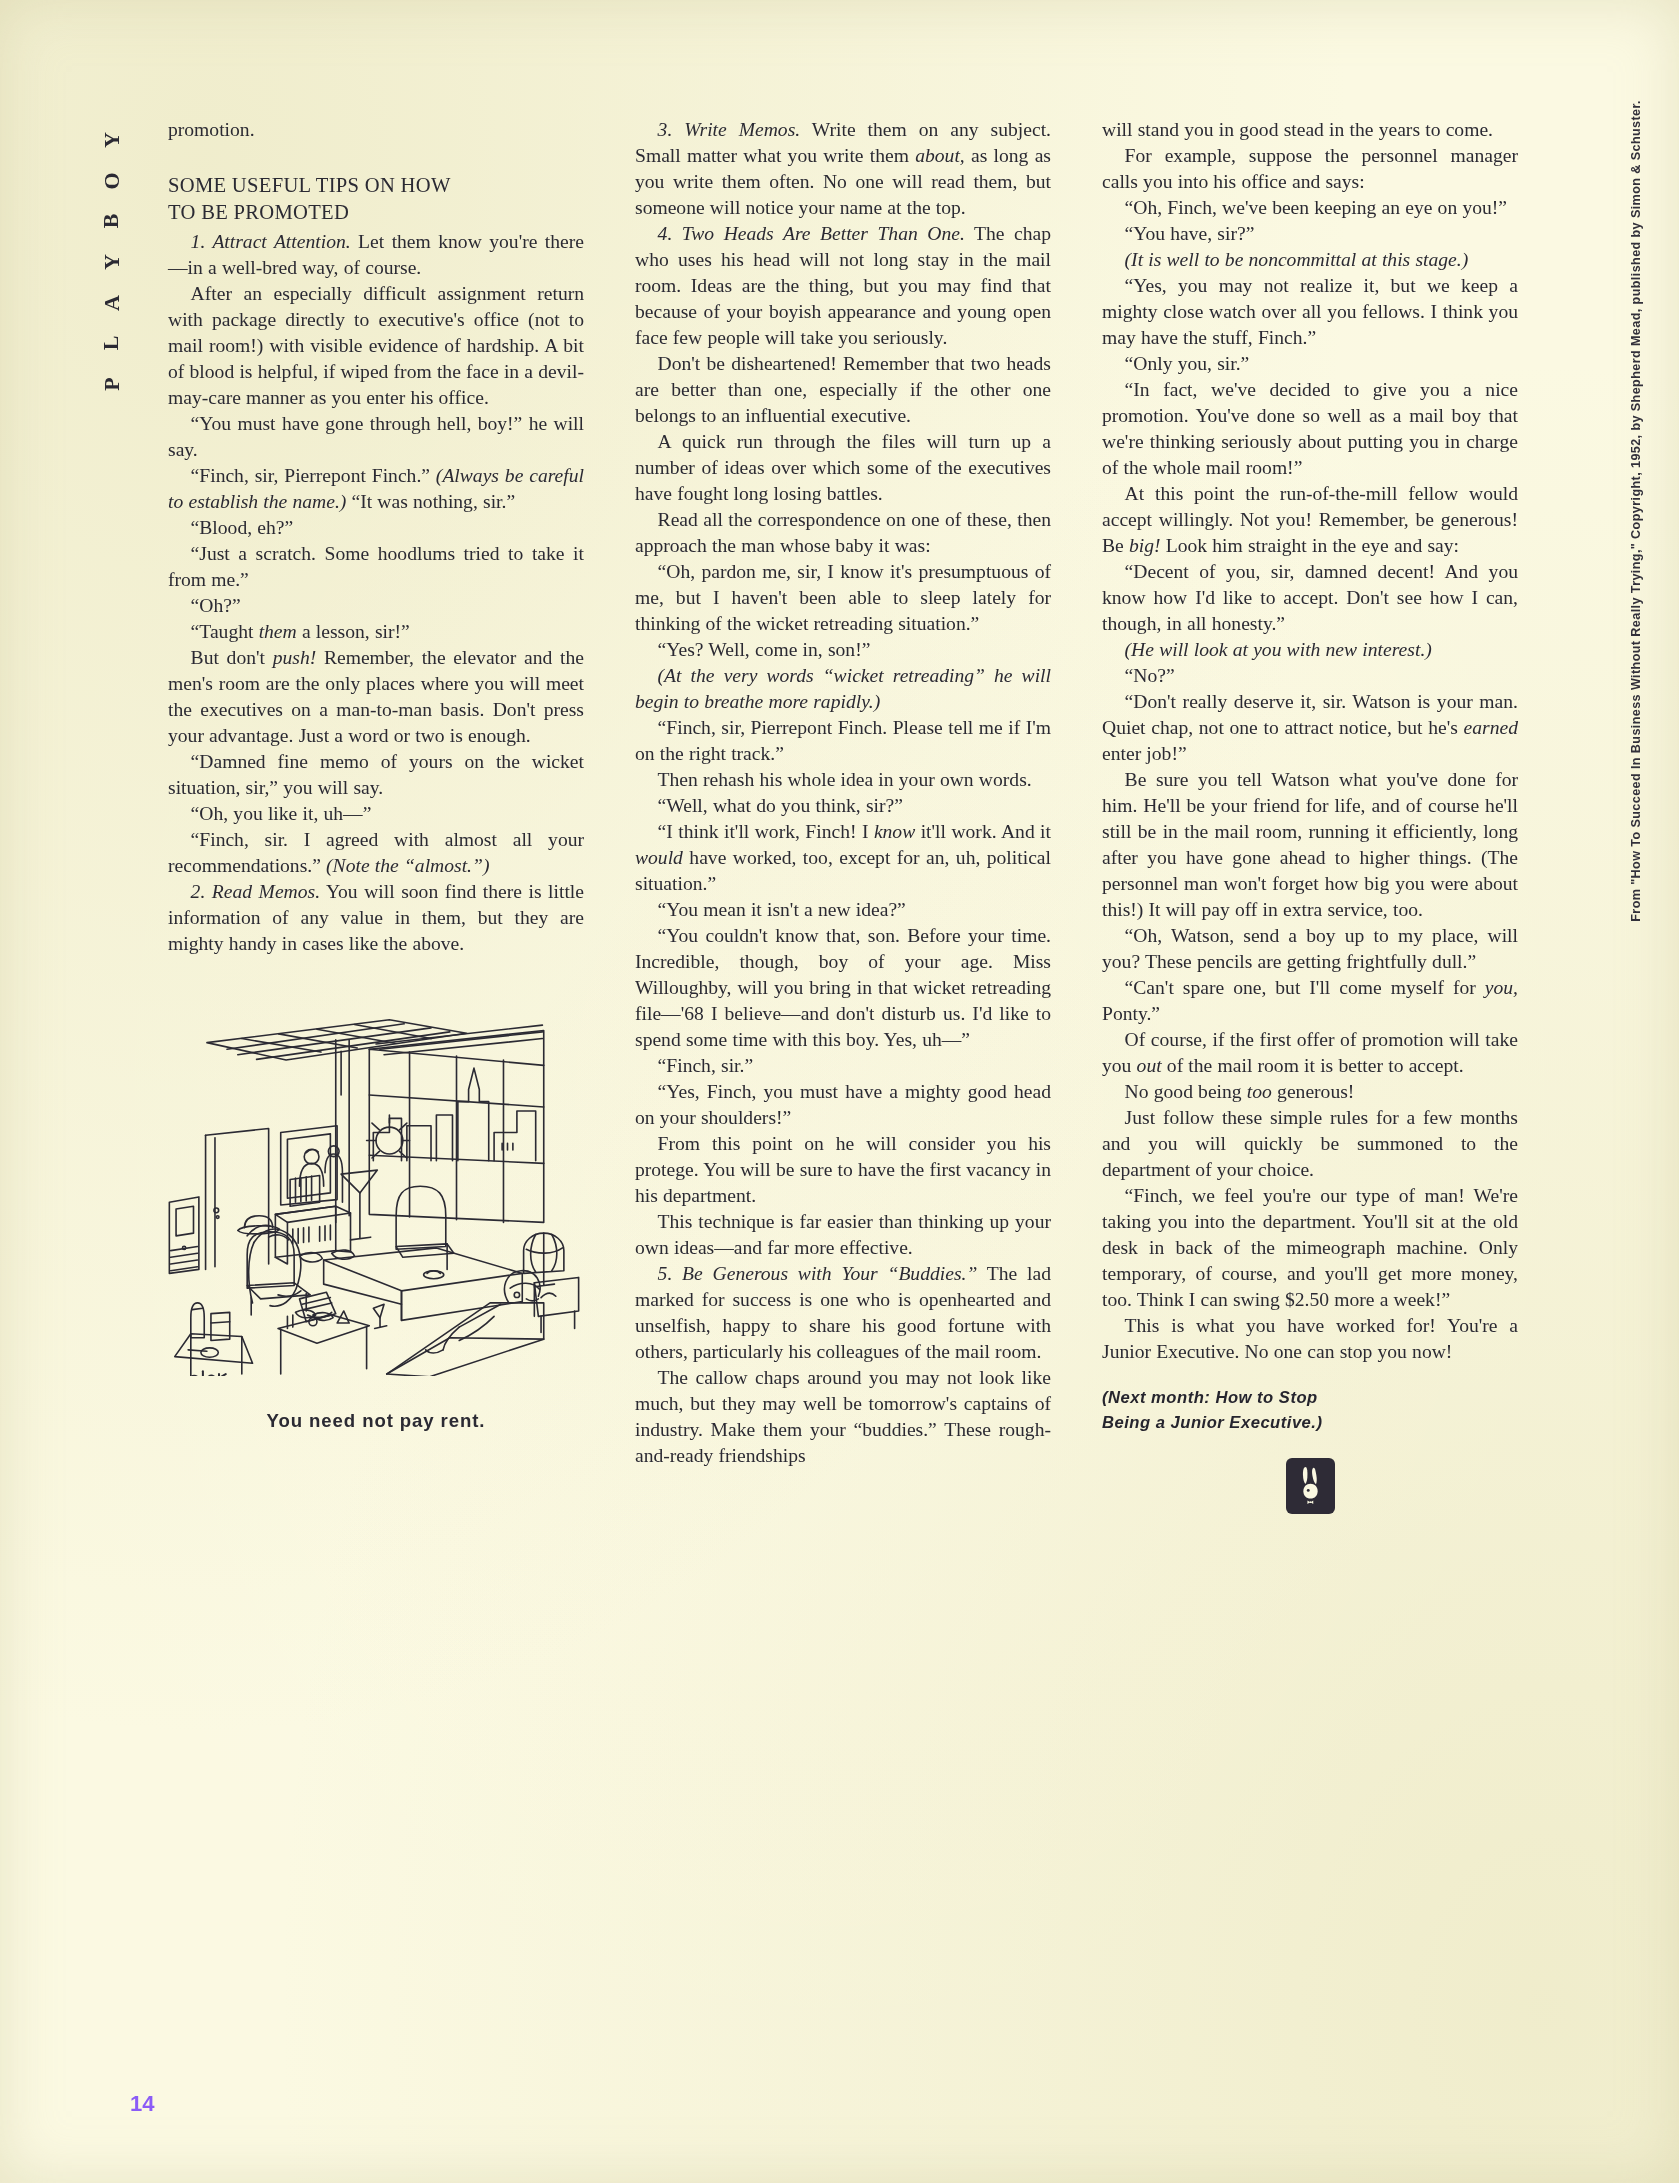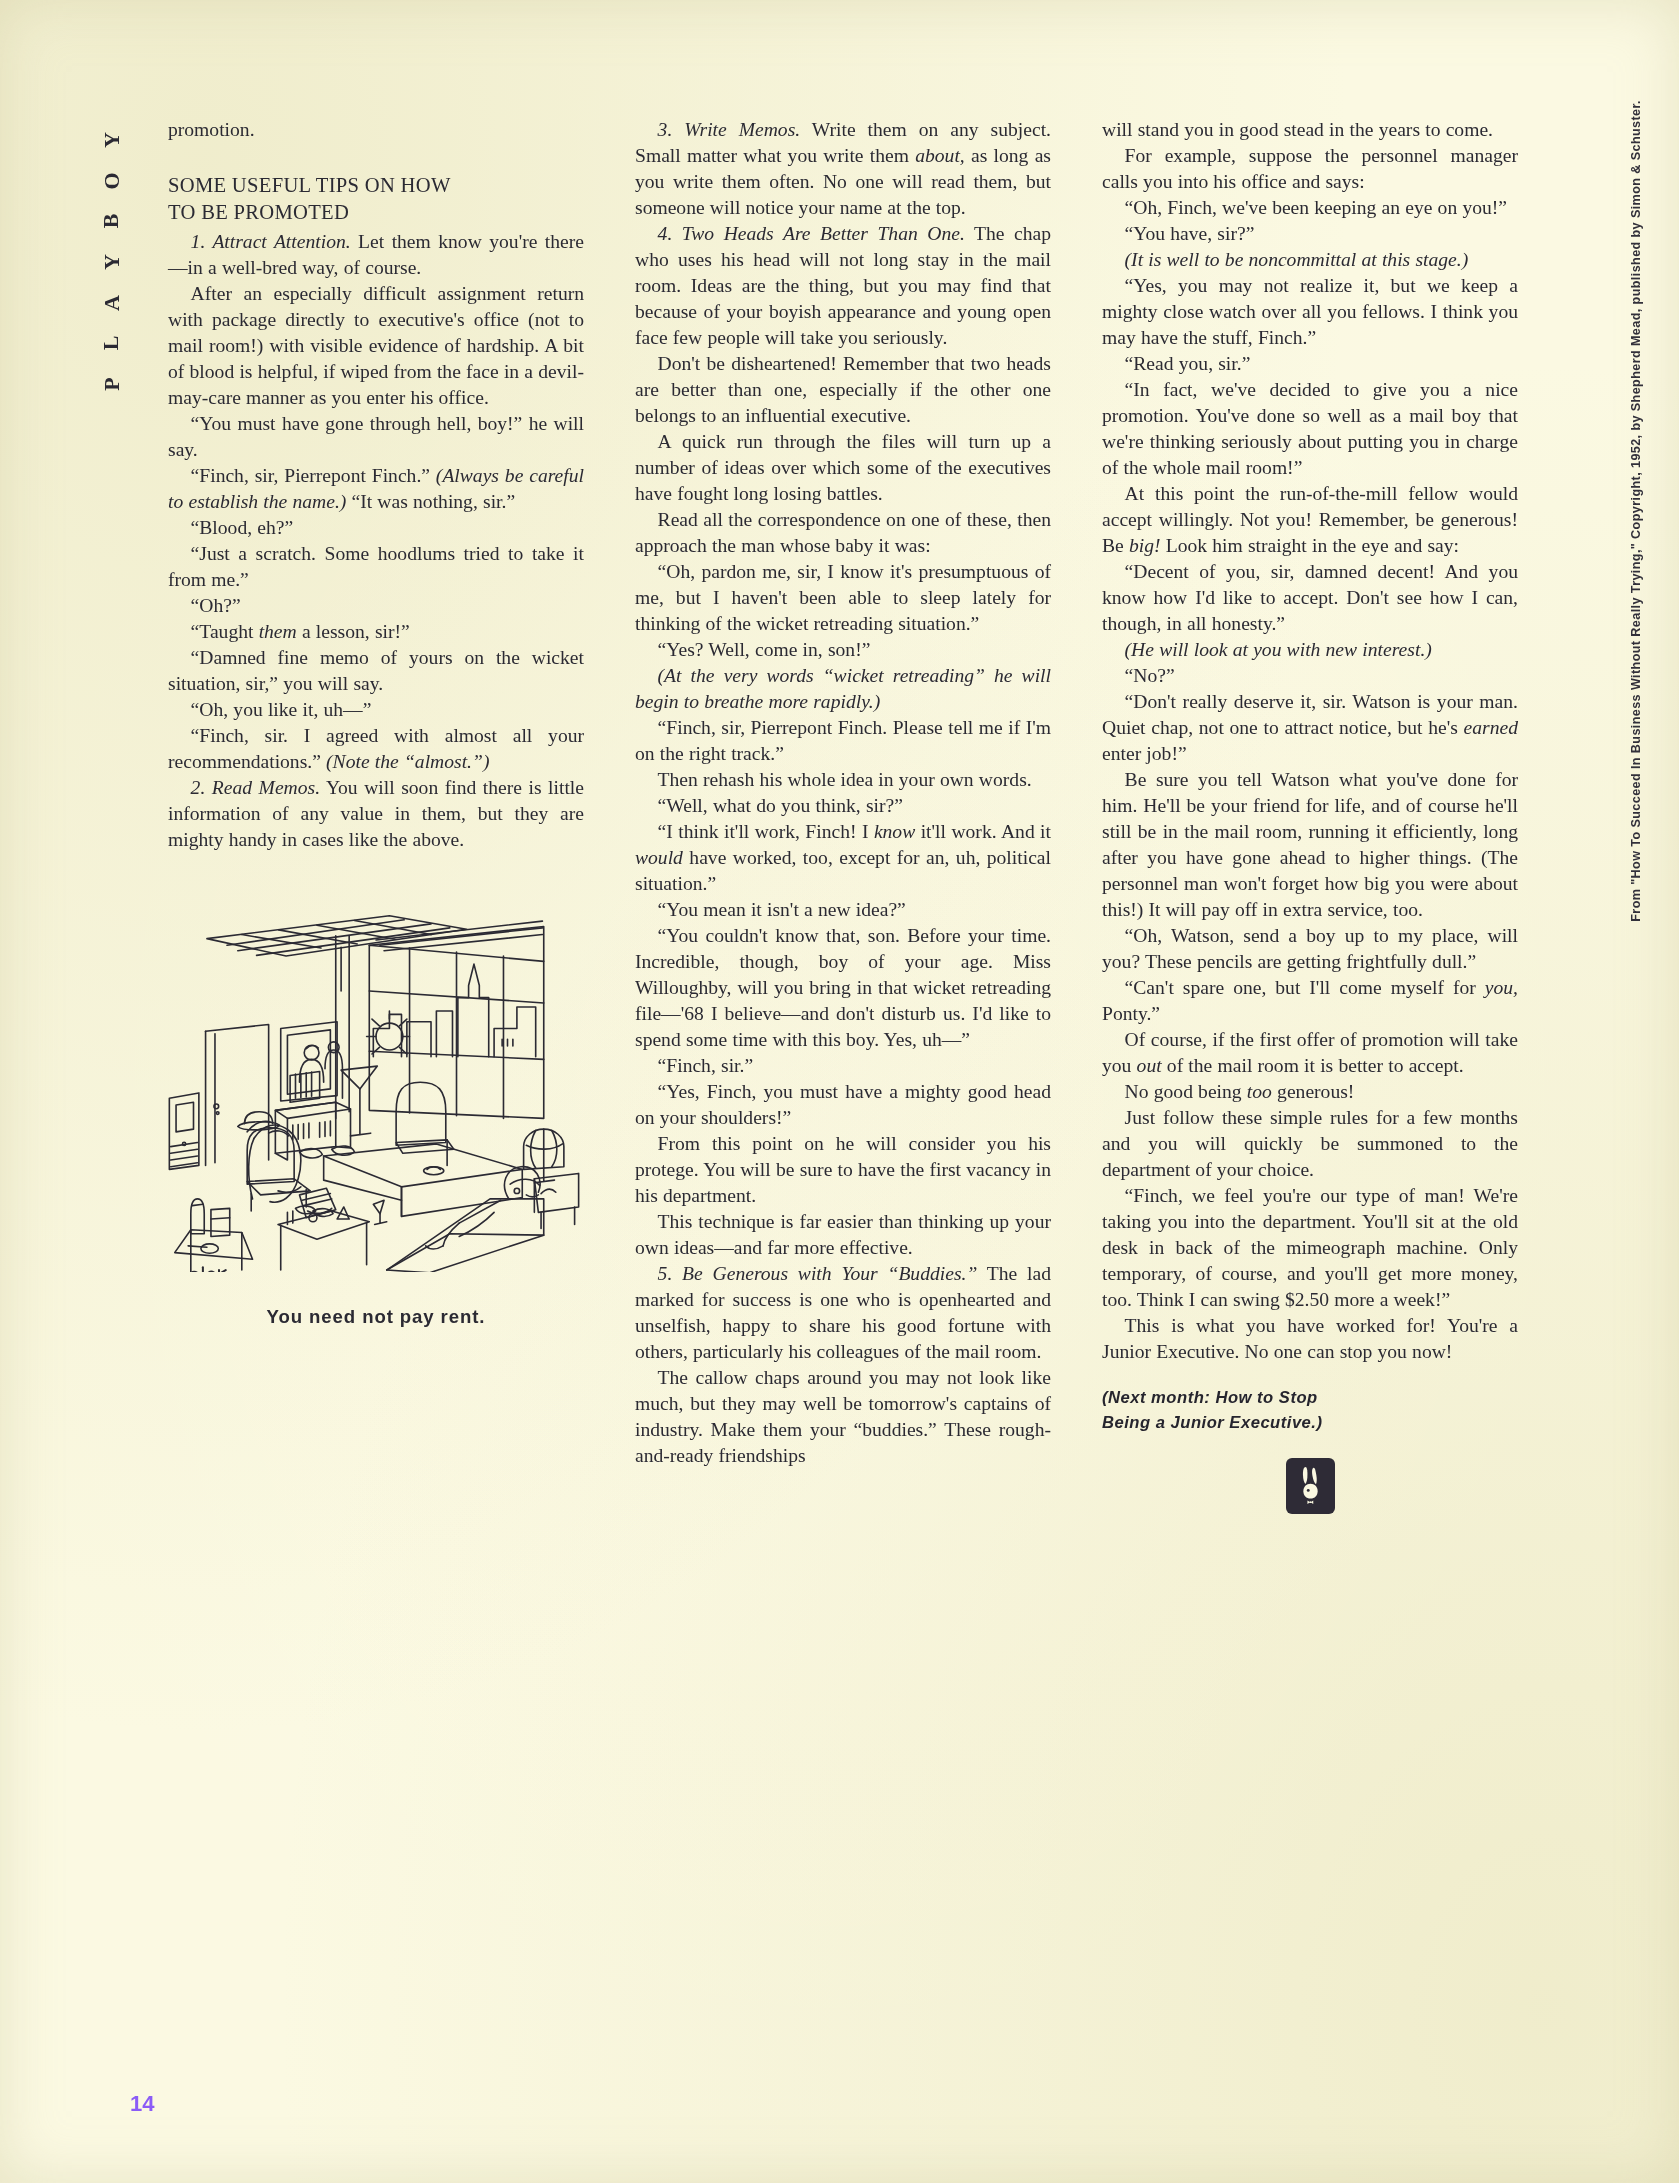"“Read you, sir.”" p.body { text: Read -> Only }
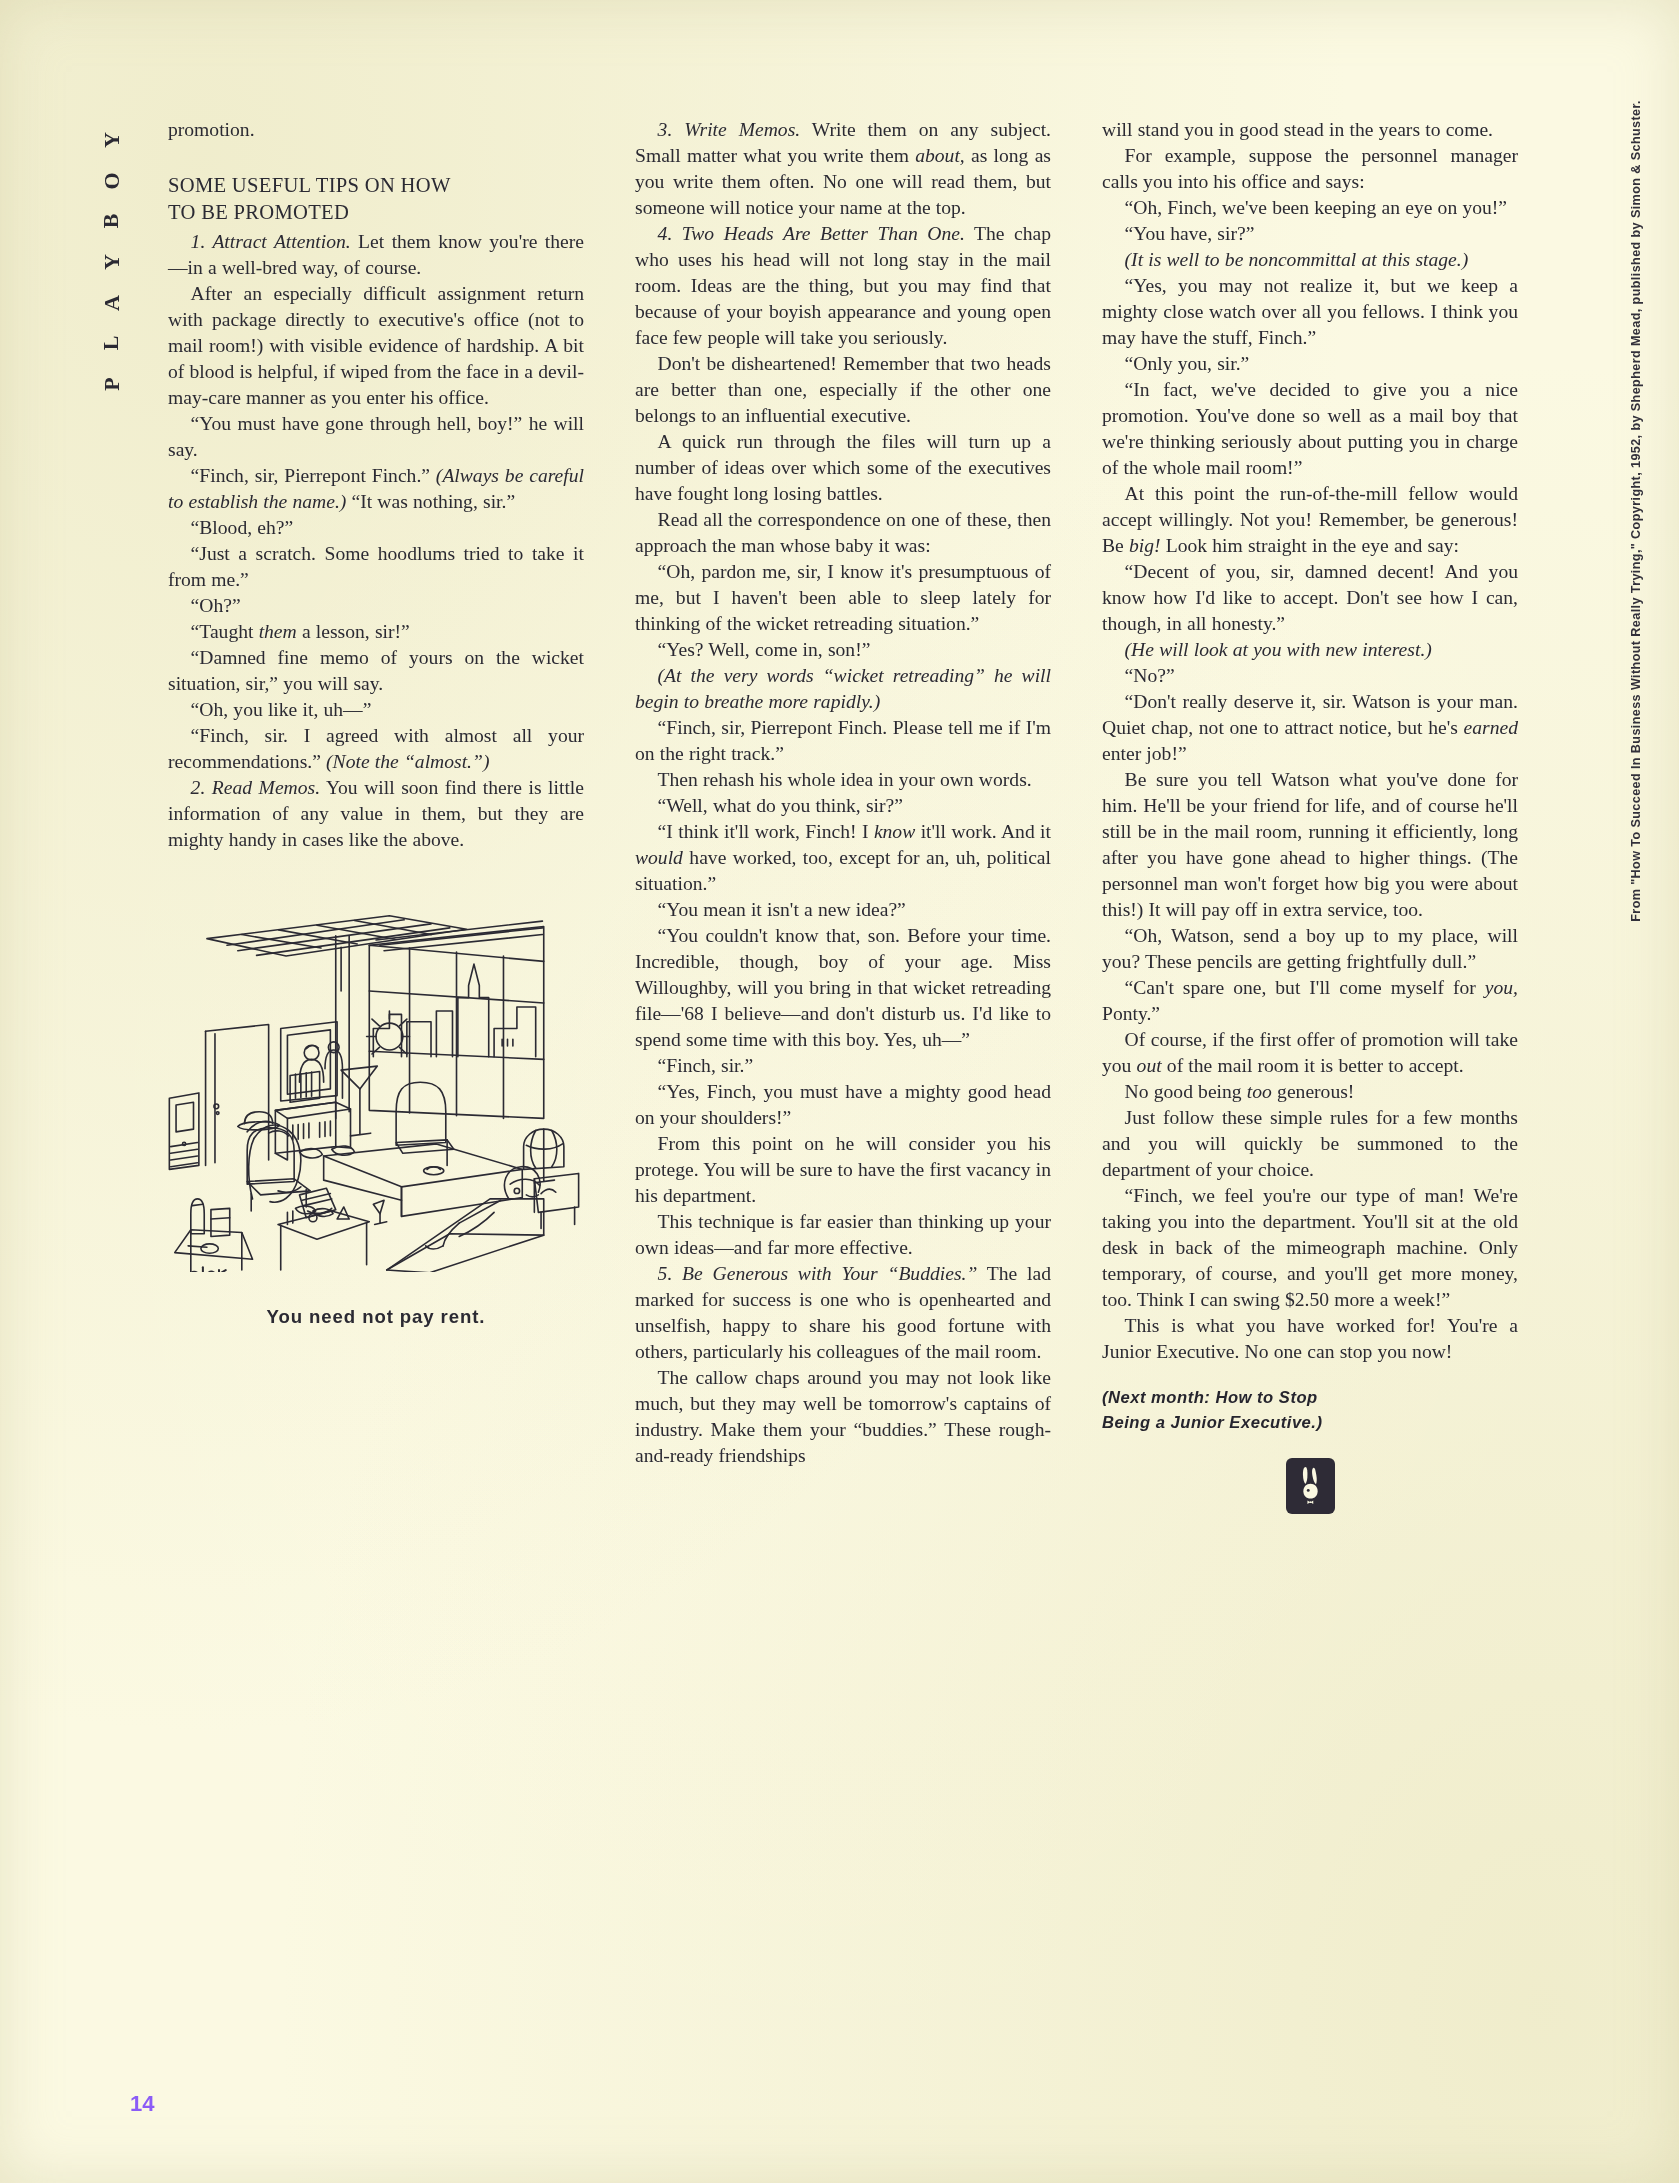"But don't push! Remember, the" p.body { html: none -> <p><span>But don't </span><em>push!</em><span> Remember, the elevator and the men's room are the only places where you will meet the executives on a man-to-man basis. Don't press your advantage. Just a word or two is enough.</span></p> }
